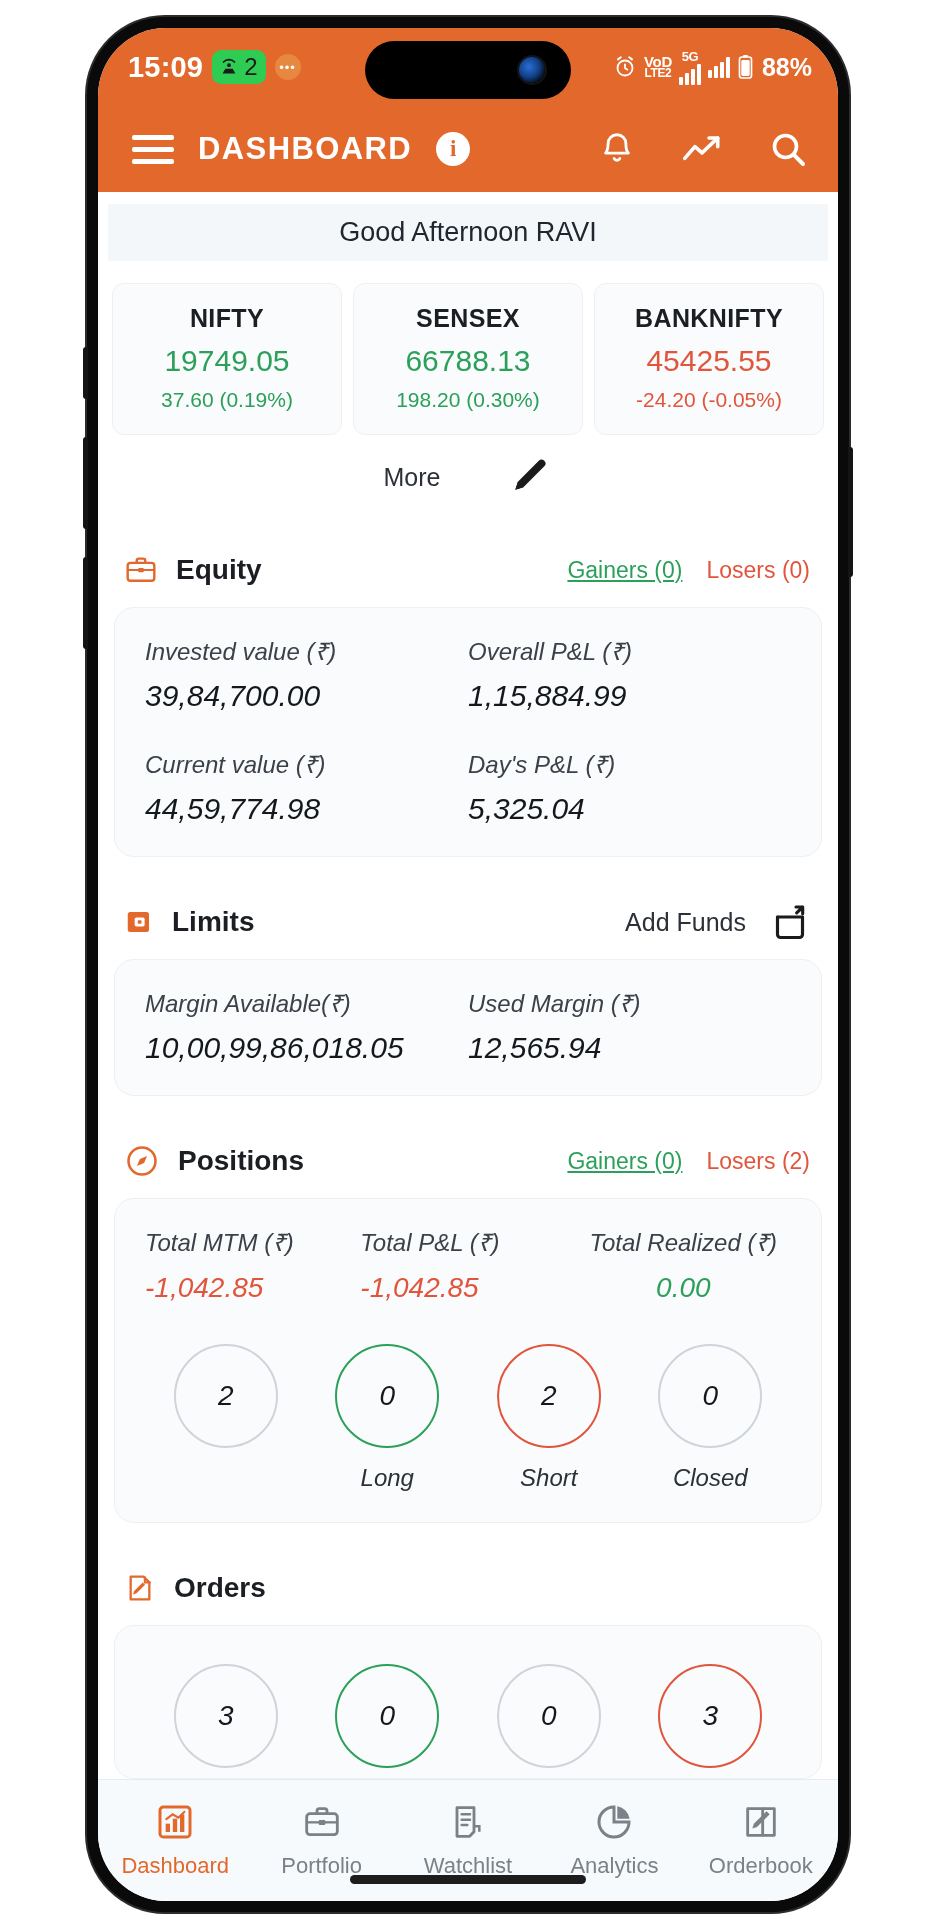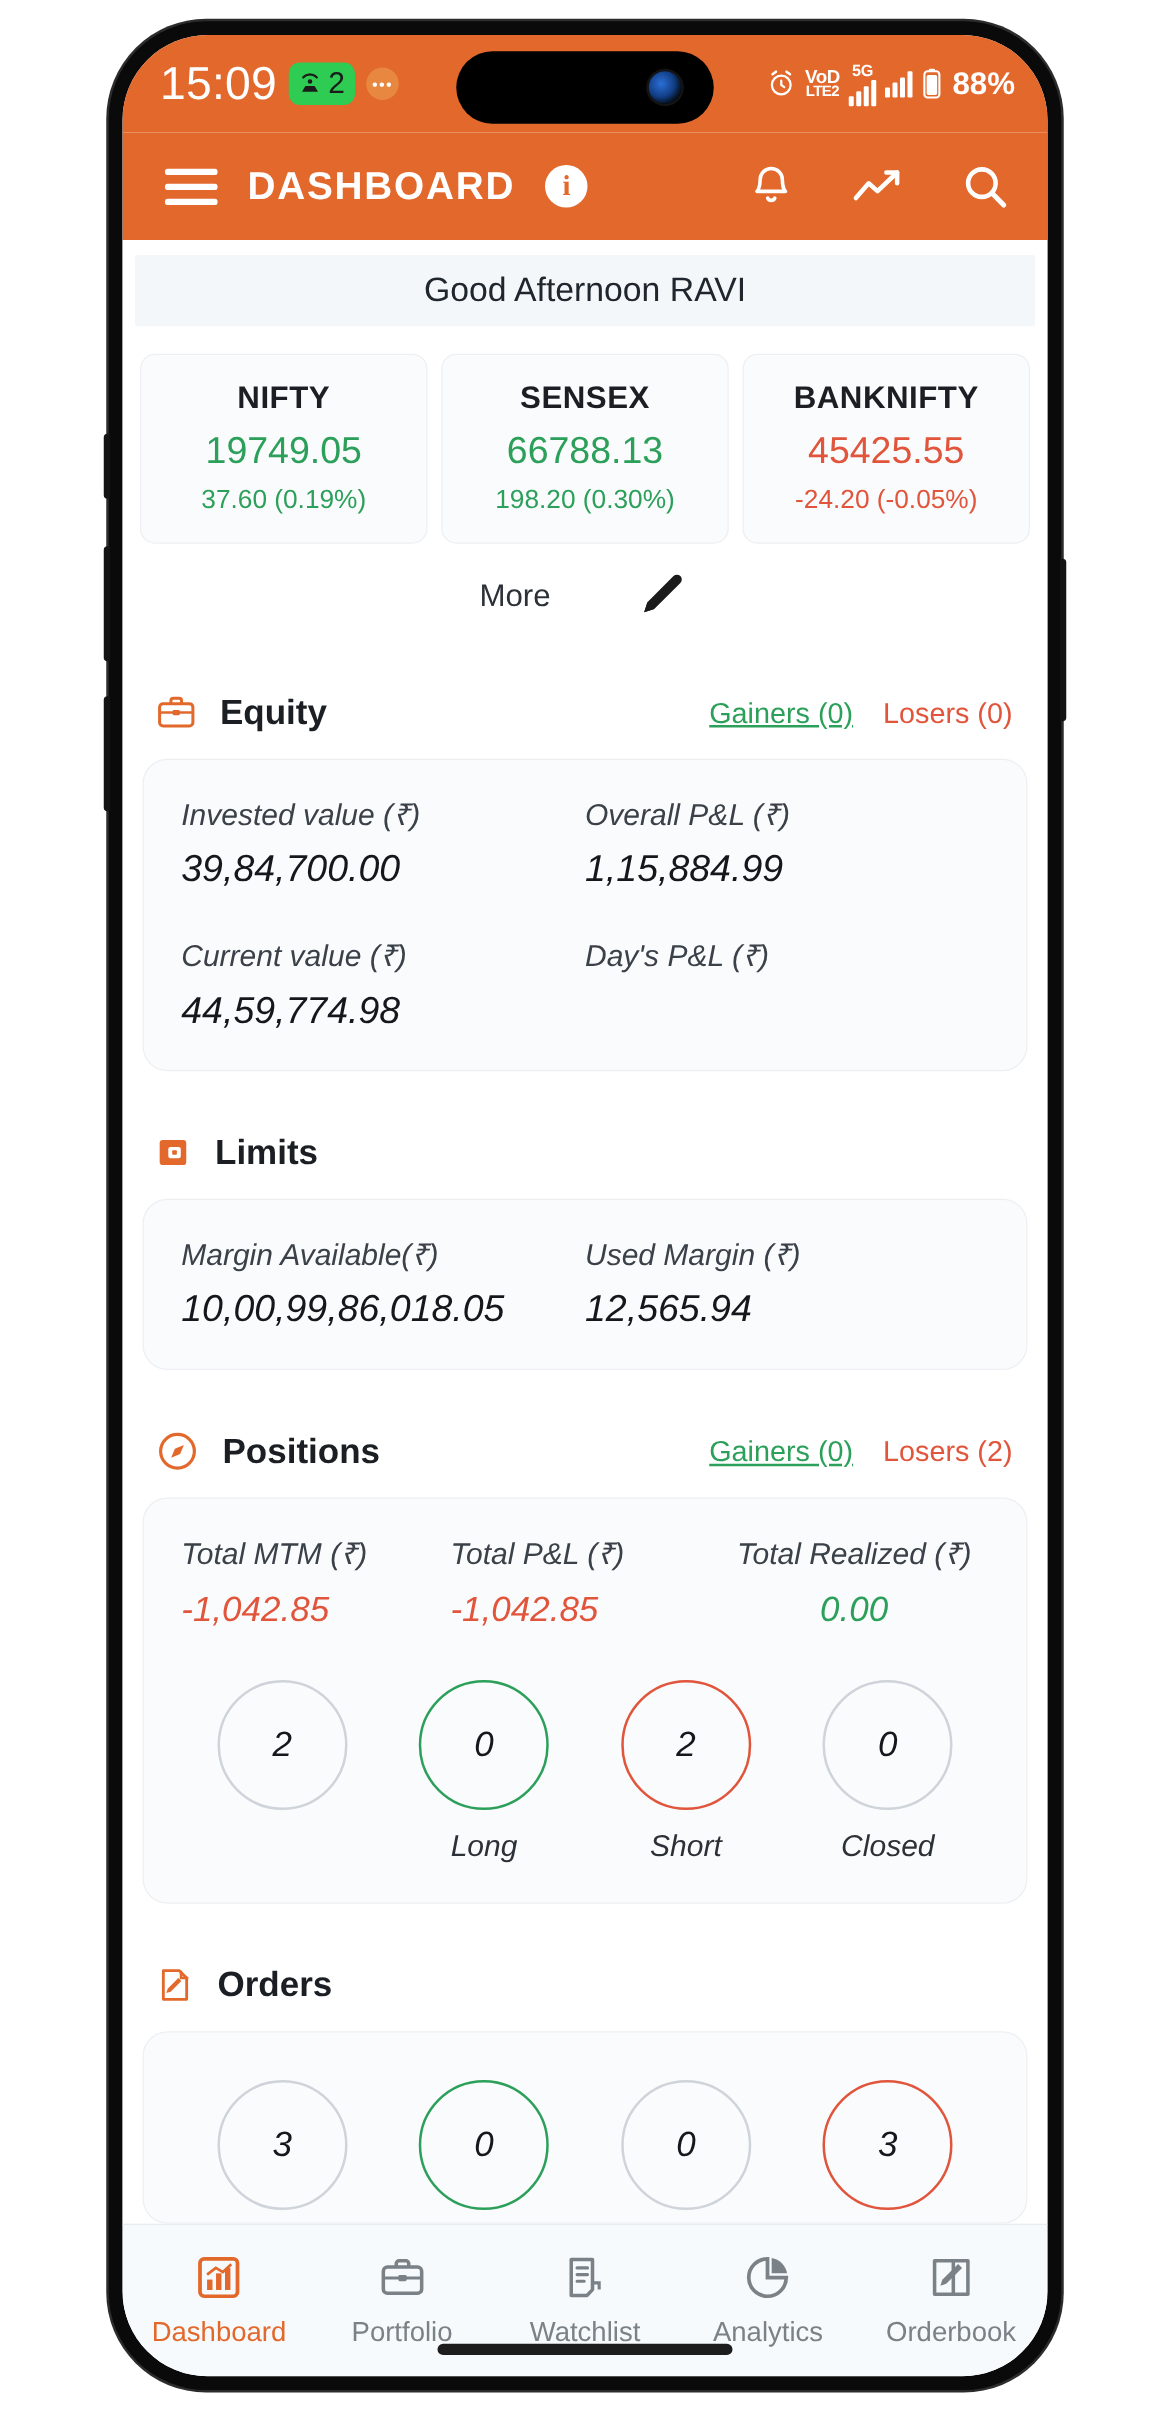"15:09" .clock { font-size: 37px -> 29px; font-weight: 400 -> 700 }
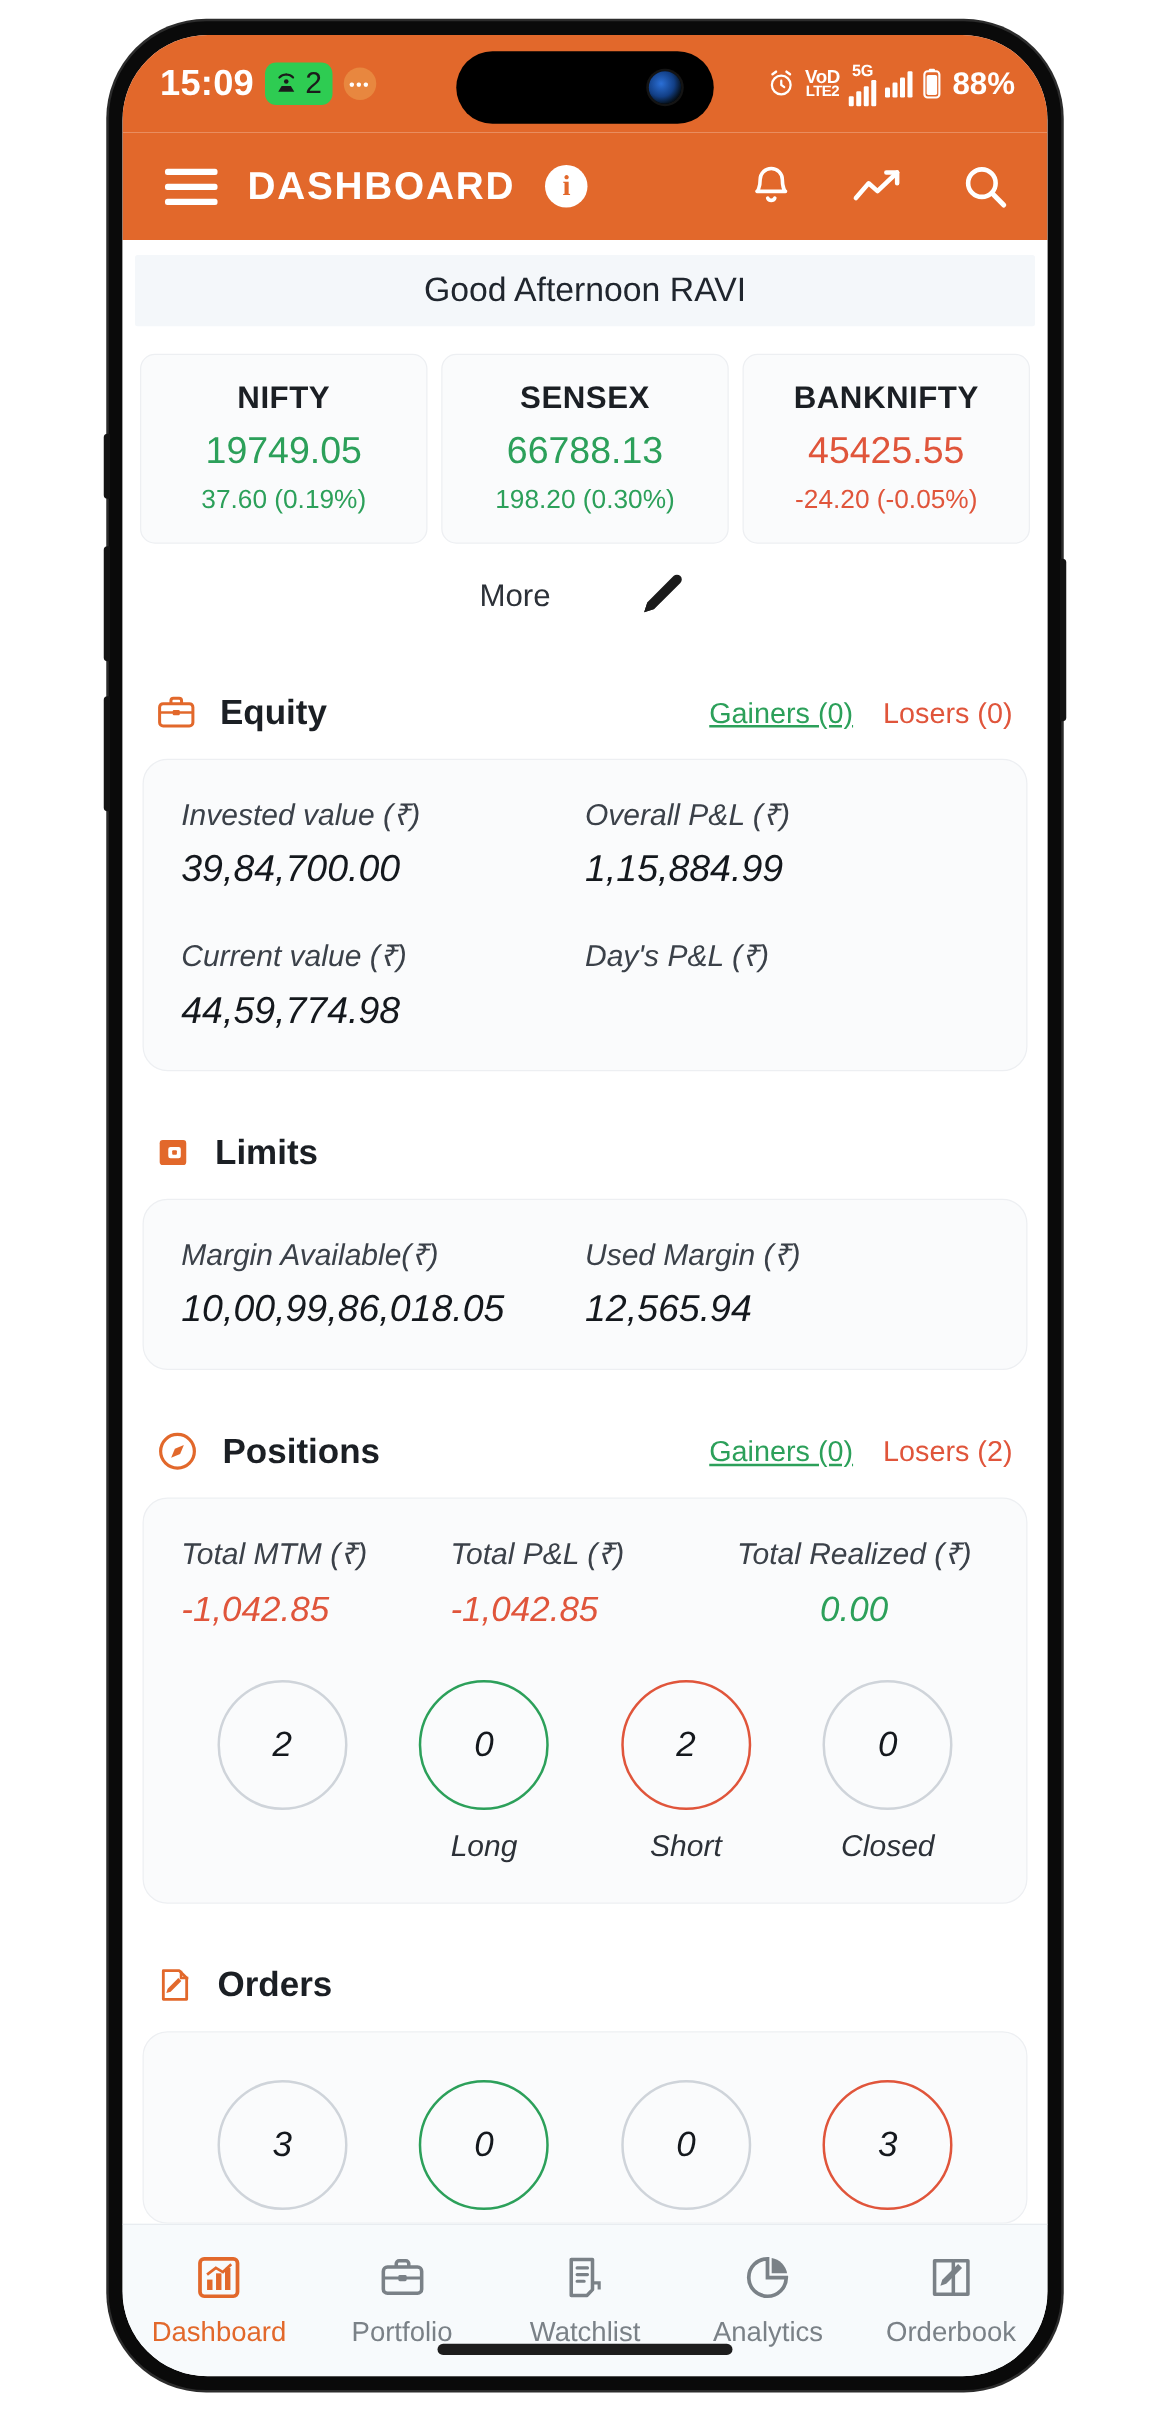"5,325.04" div.kv-value { html: none -> <div>5,325.04</div> }
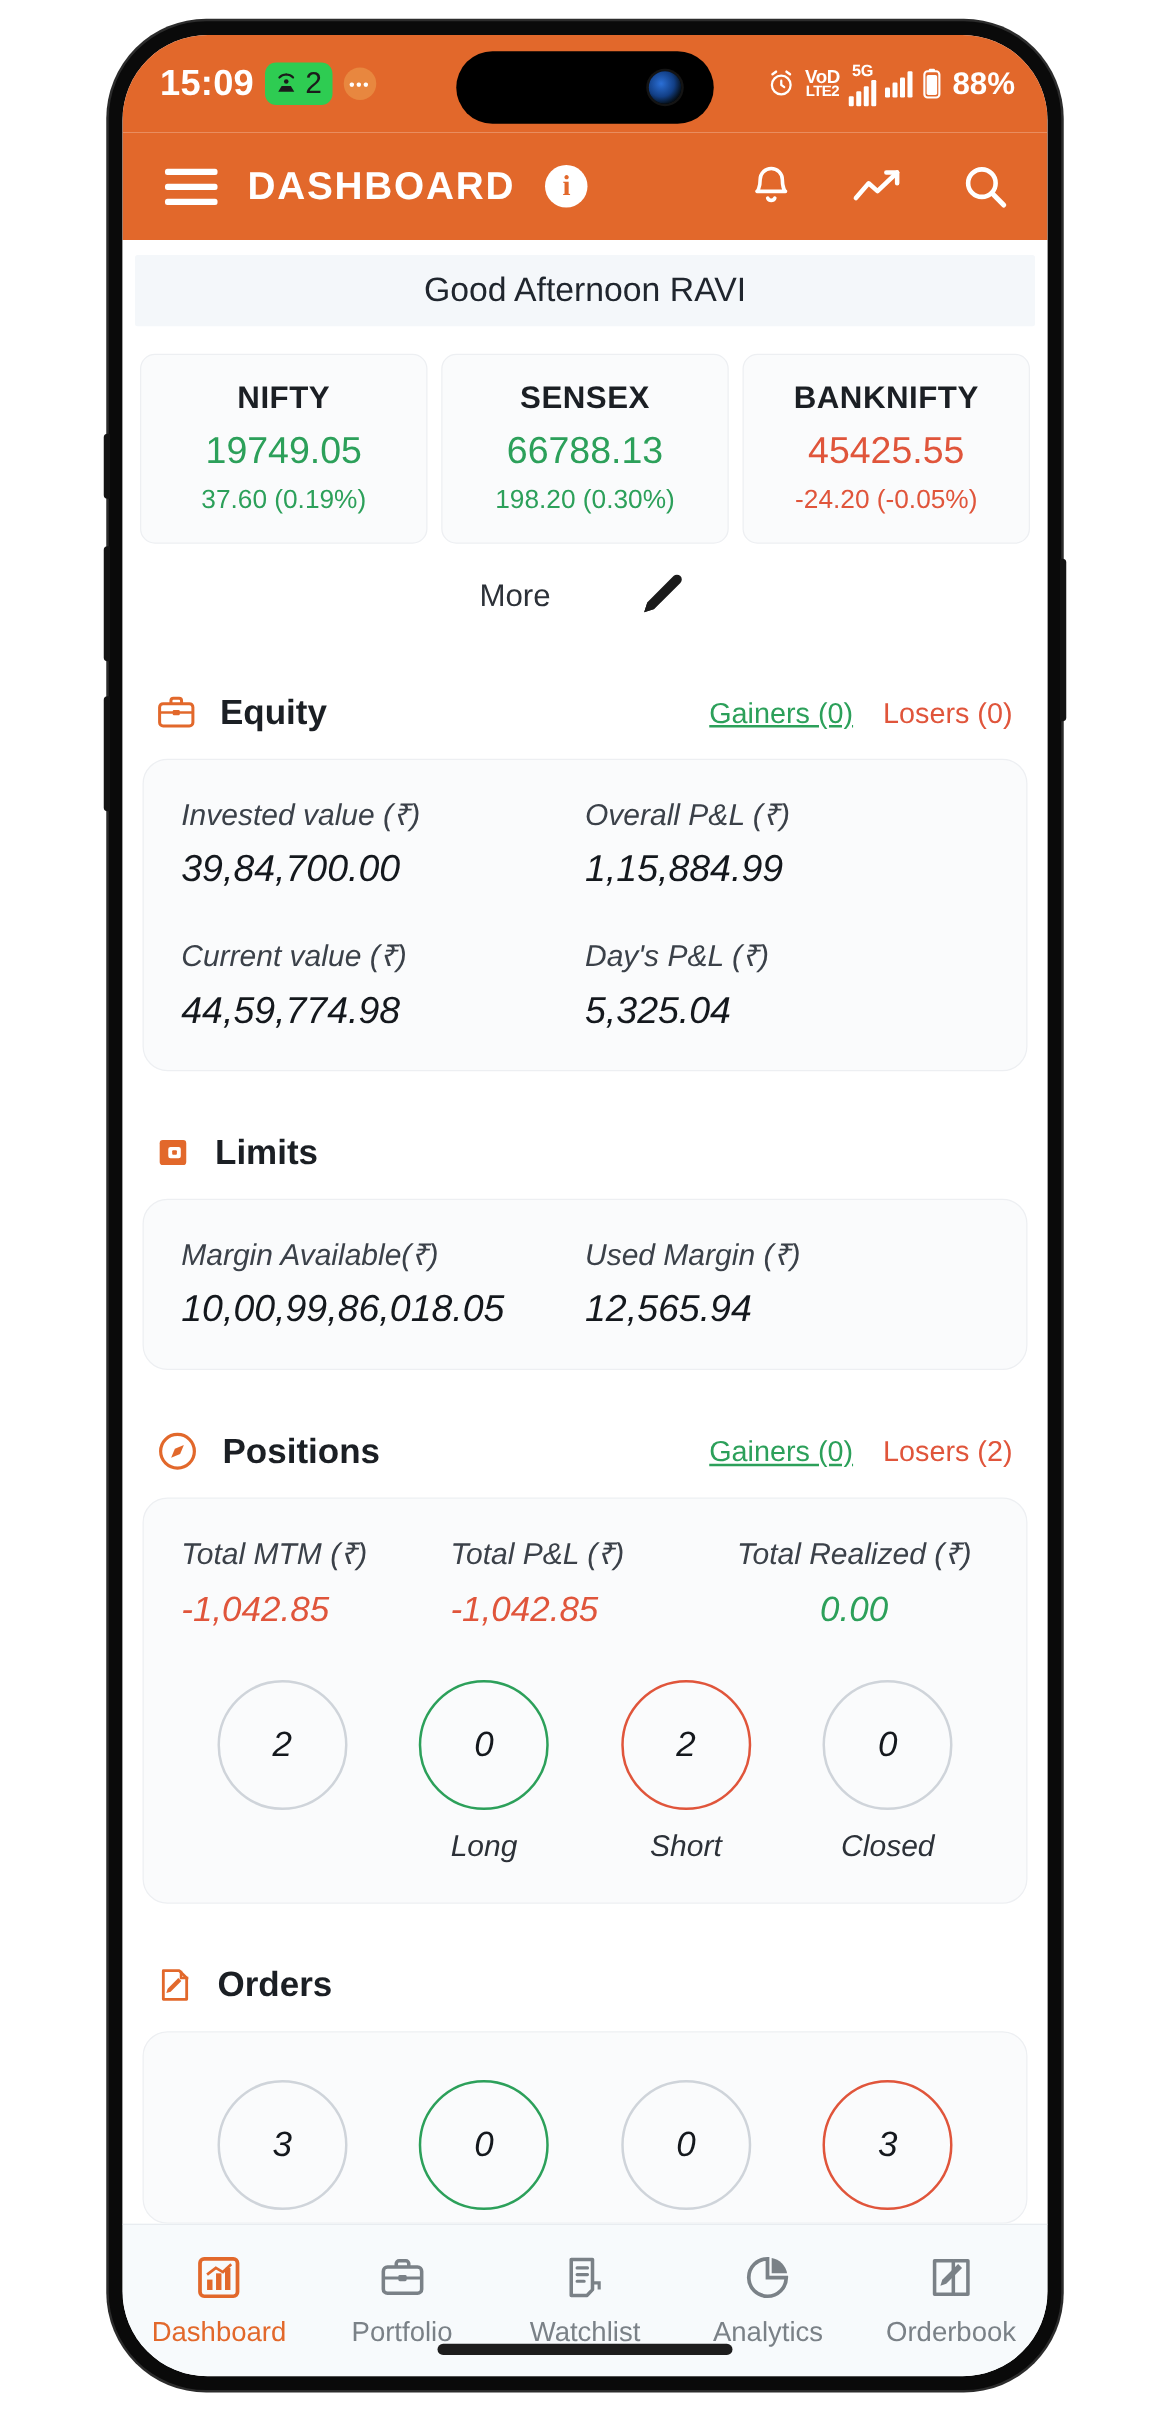"Add Funds" div.sec-right { html: none -> <div> <span>Add Funds</span> <svg> <path></path> <path></path> <path></path> </svg> </div> }
